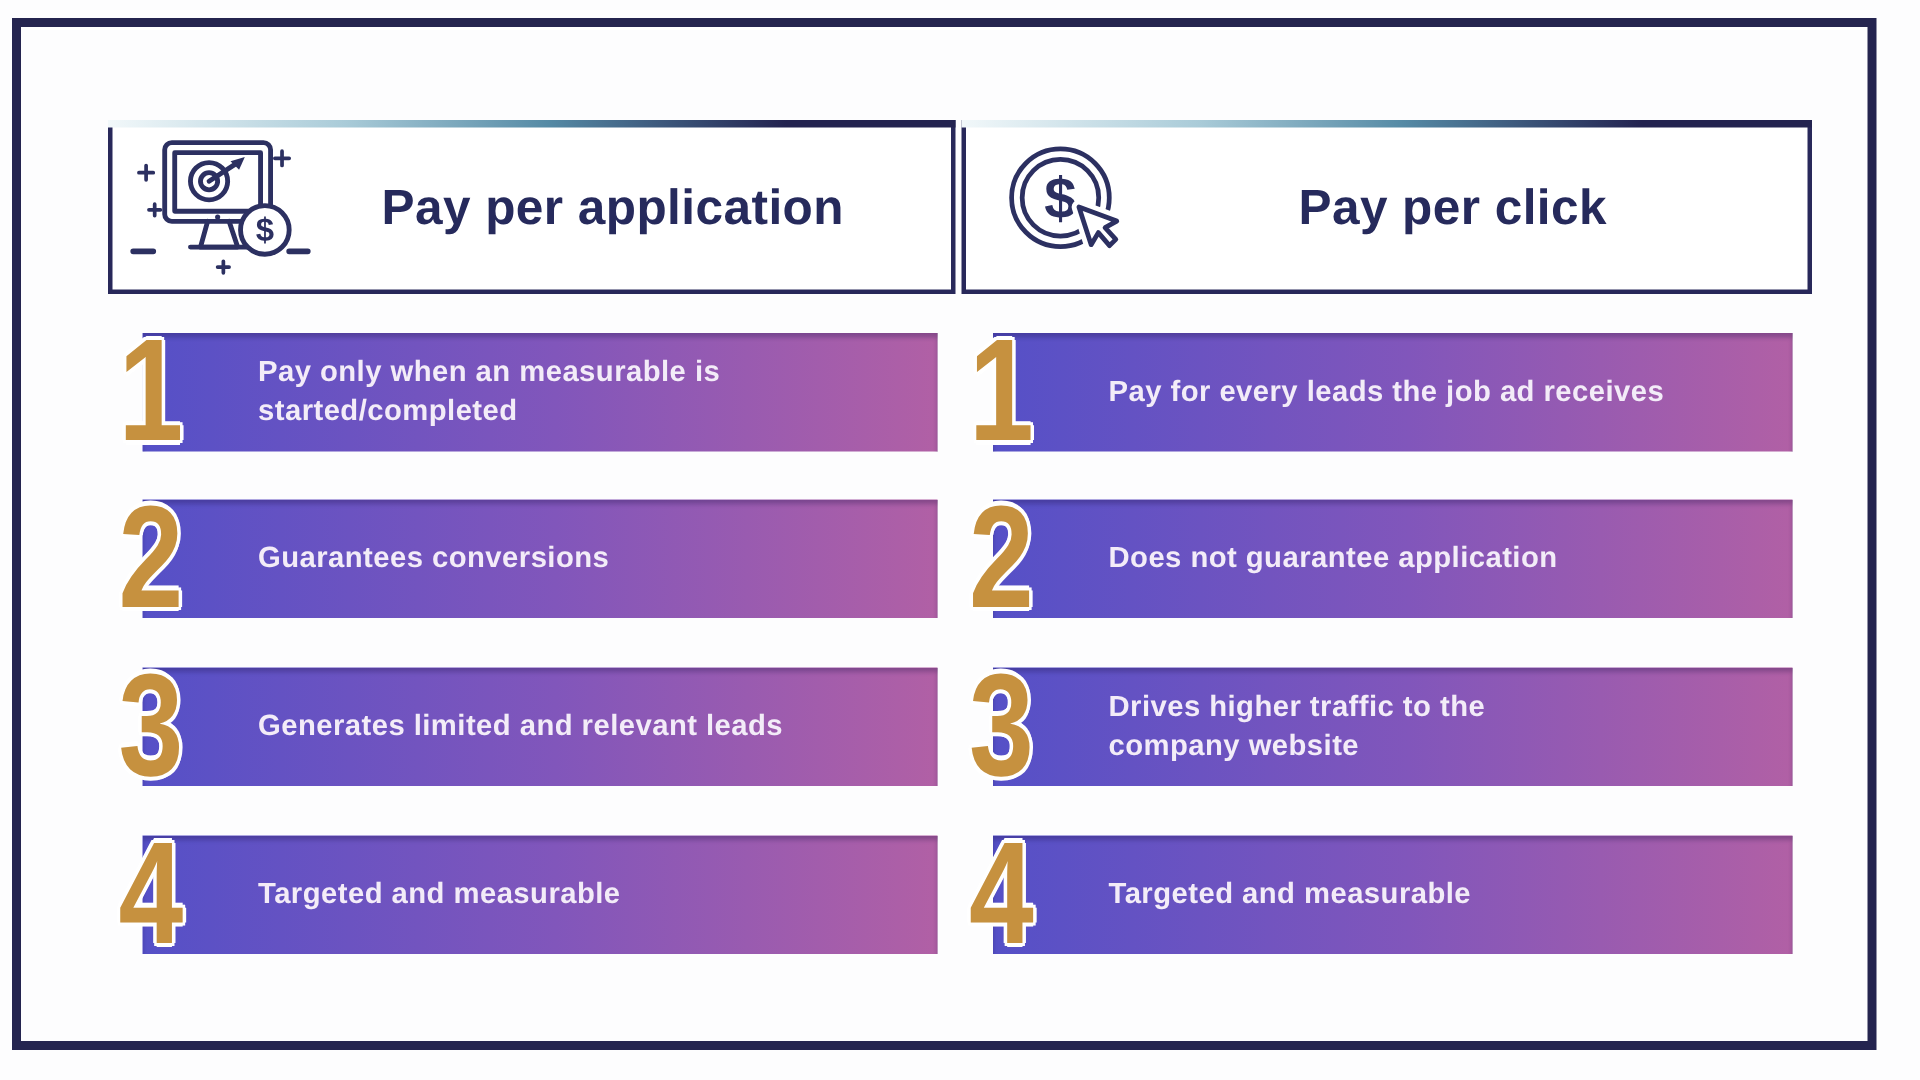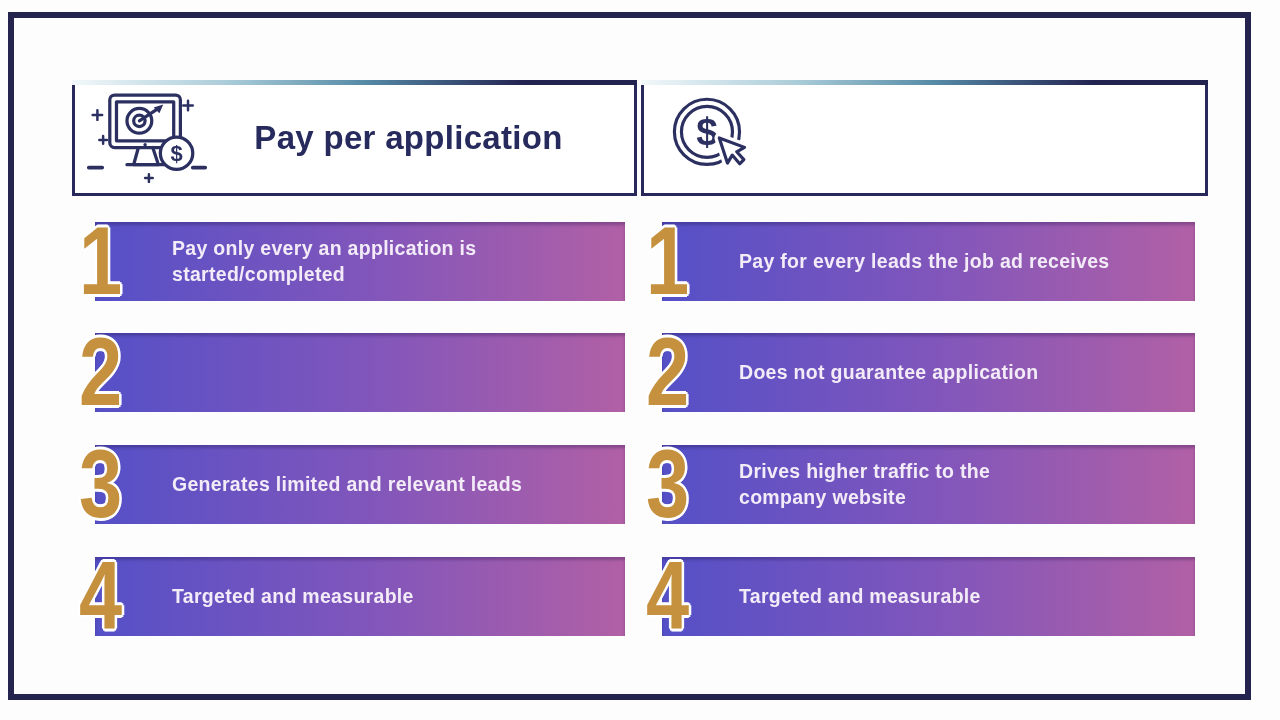"Pay per click" div.hb-title { html: none -> <div>Pay per click</div> }
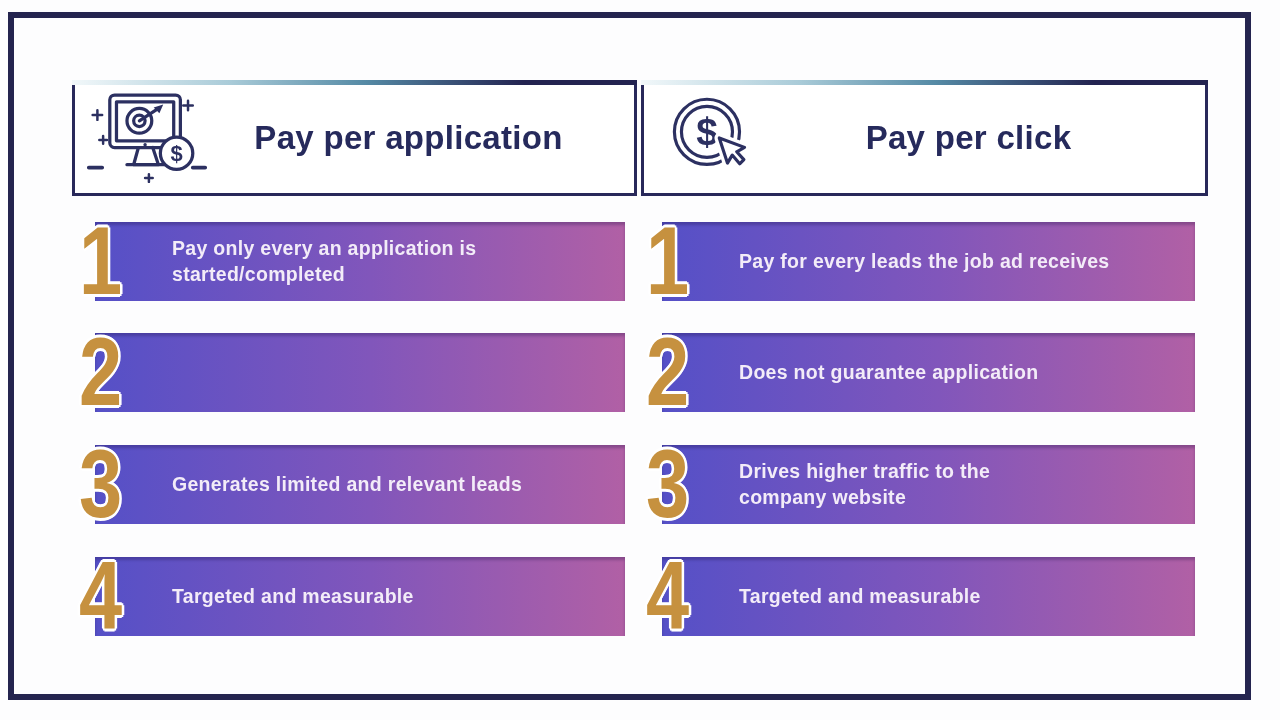"Pay only every an application" span.bar-text { text: every an application -> when an measurable }
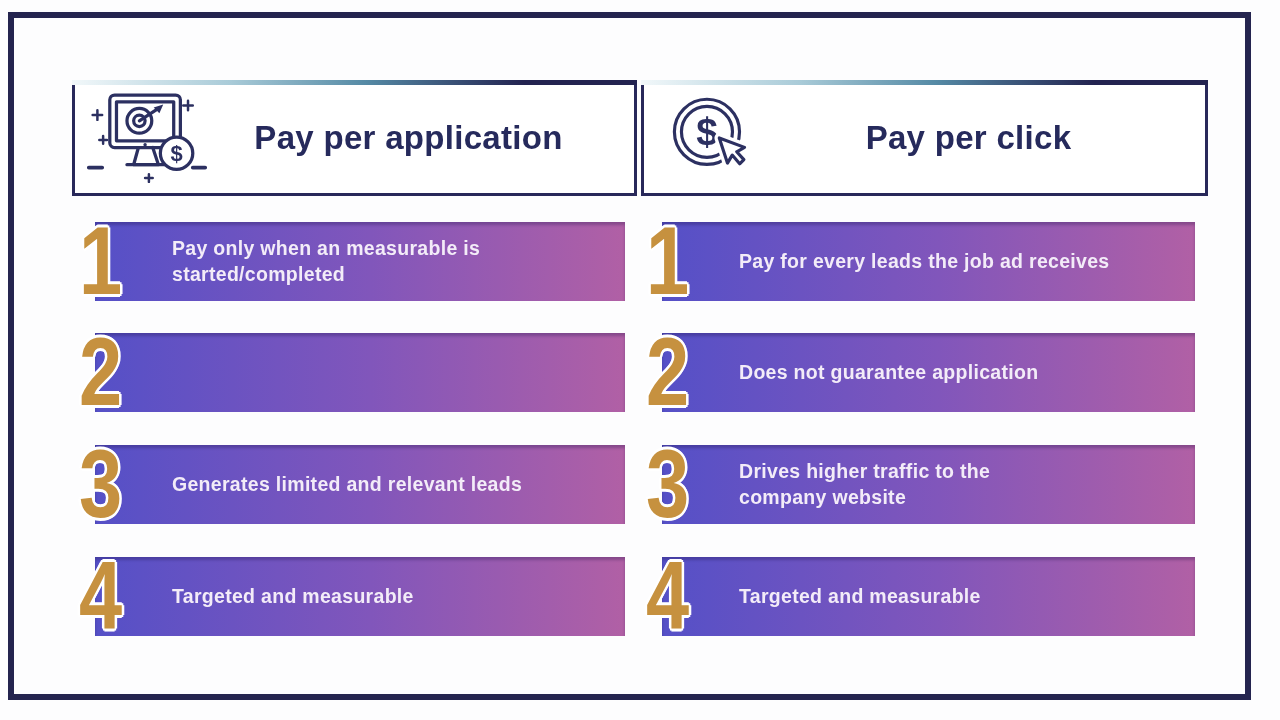"Guarantees conversions" span.bar-text { html: none -> <span>Guarantees conversions</span> }
